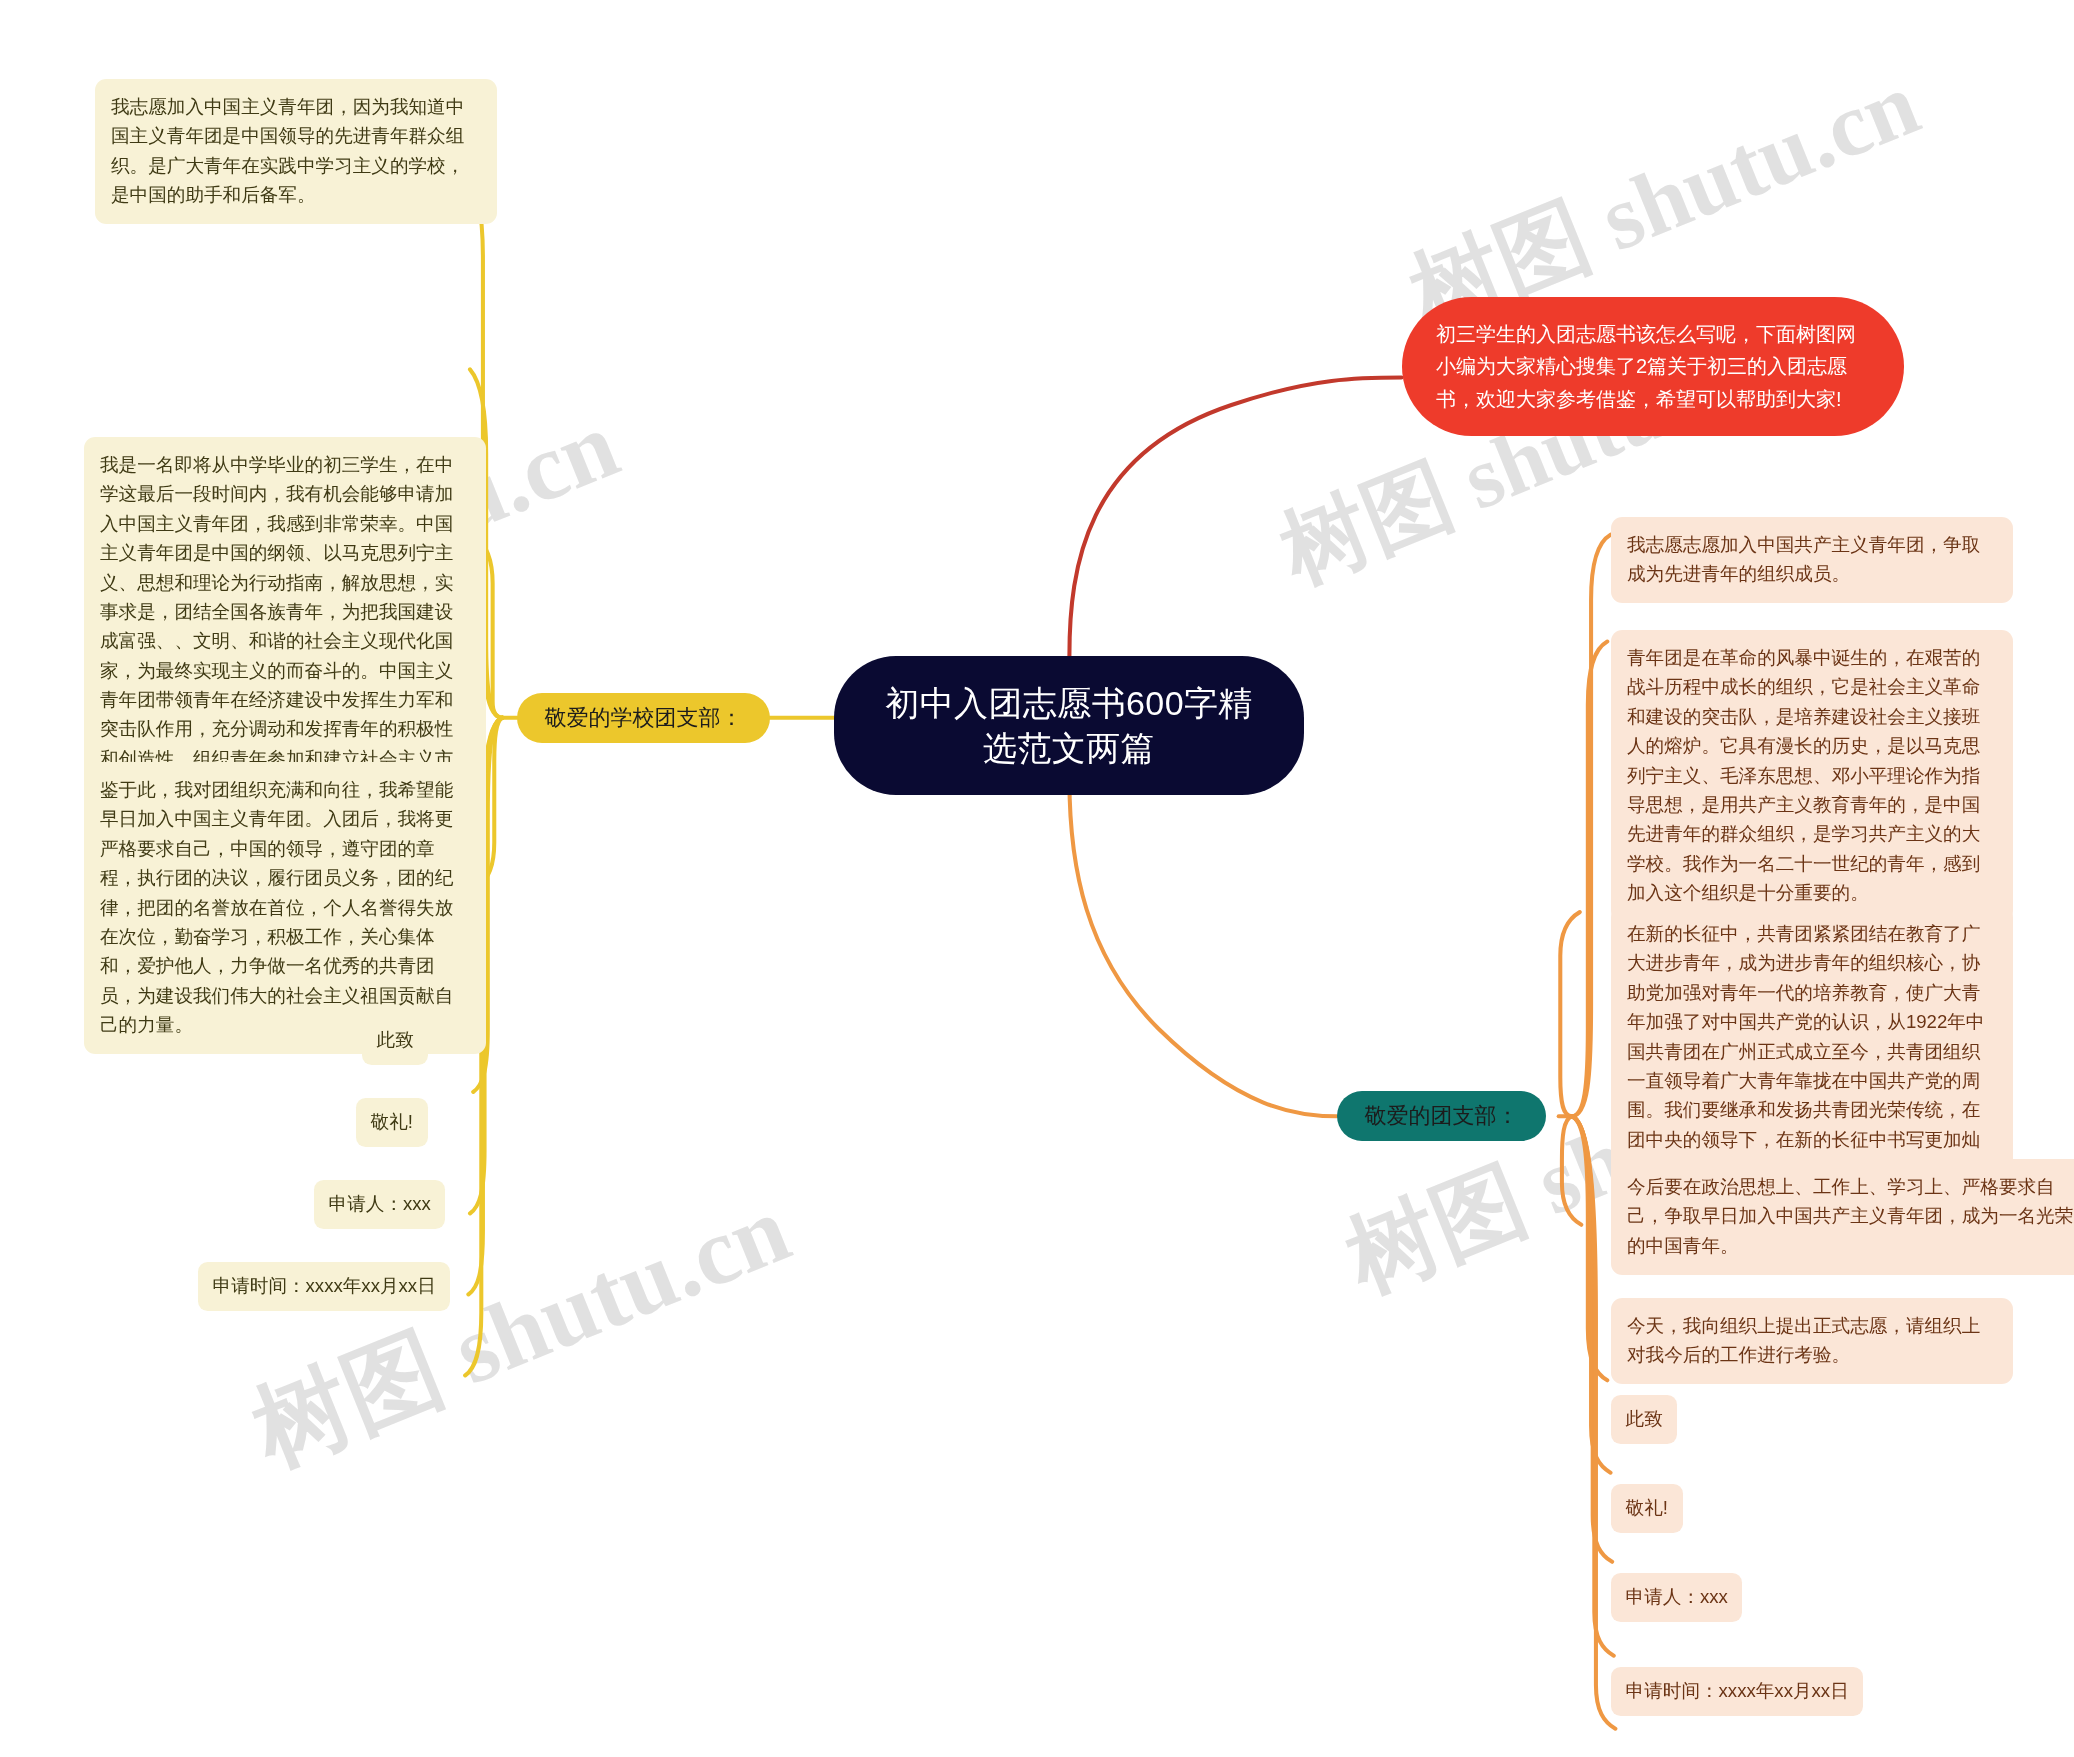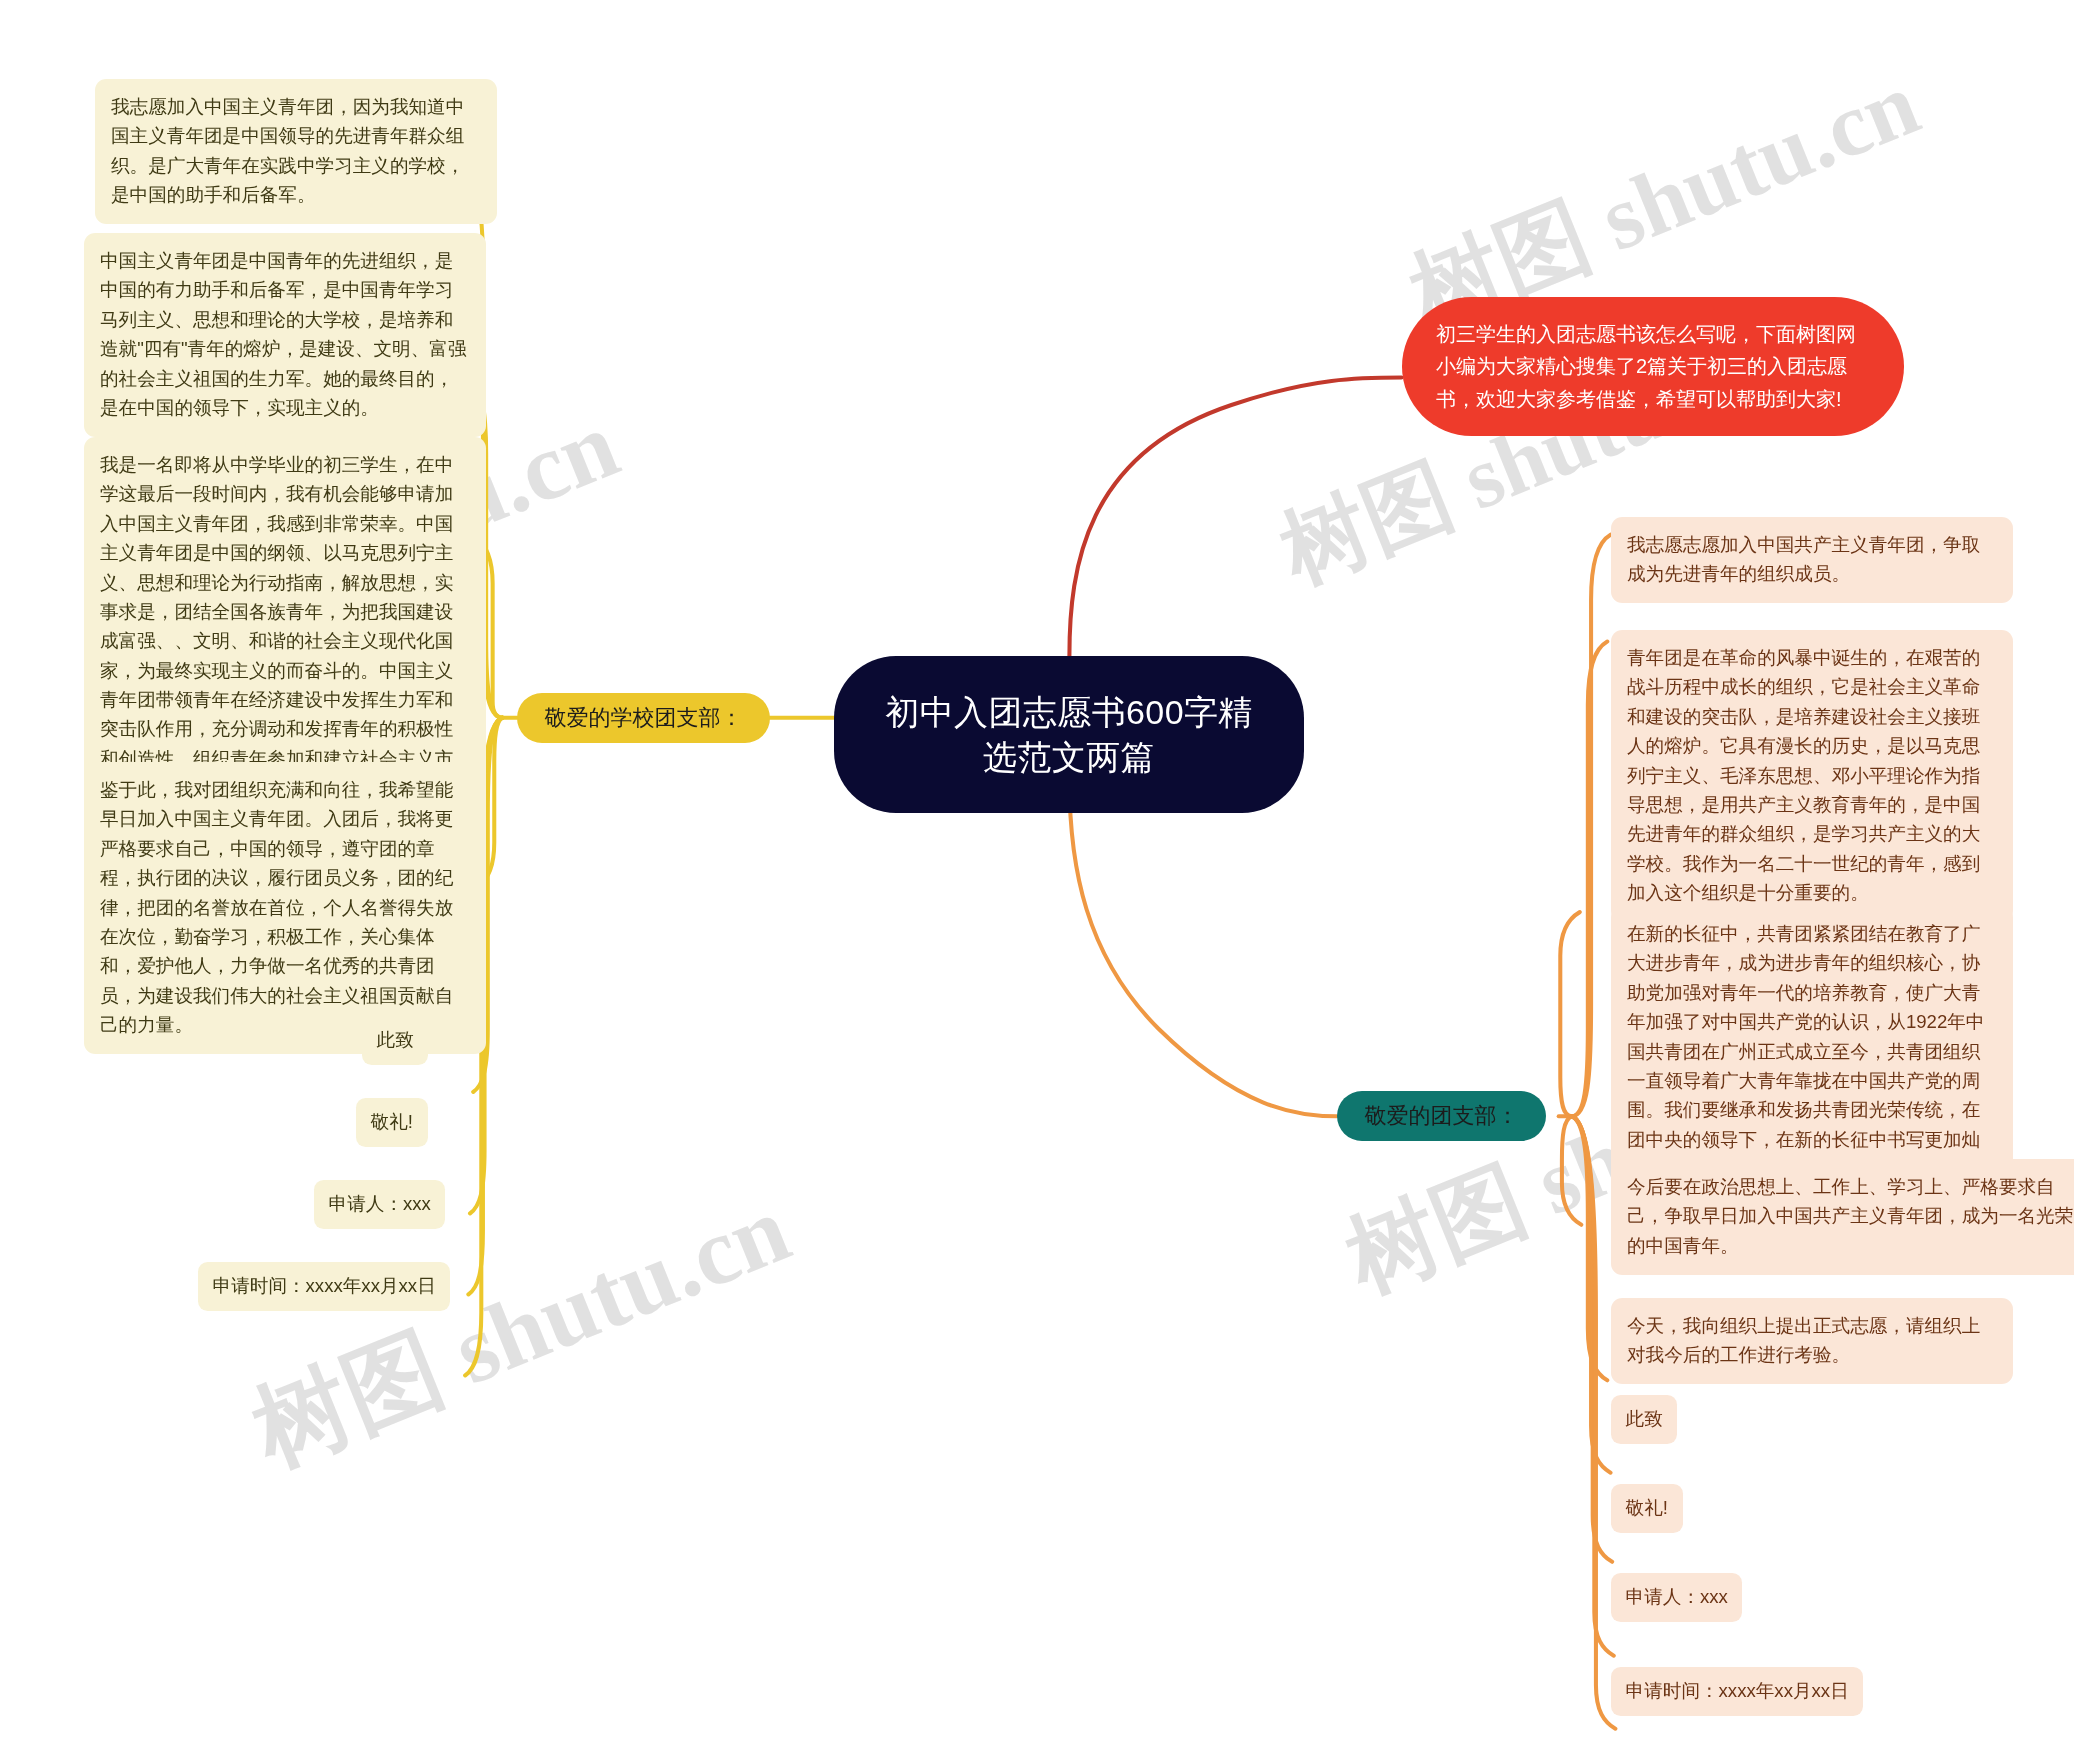"中国主义青年团是中国青年的先进组织，是中国的有力助手和后备军，是中国青年学习马列" div.node { html: <div>中国主义青年团是中国青年的先进组织，是中国的有力助手和后备军，是中国青年学习马列主义、思想和理论的大学校，是培养和造就"四有"青年的熔炉，是建设、文明、富强的社会主义祖国的生力军。她的最终目的，是在中国的领导下，实现主义的。</div> -> none }
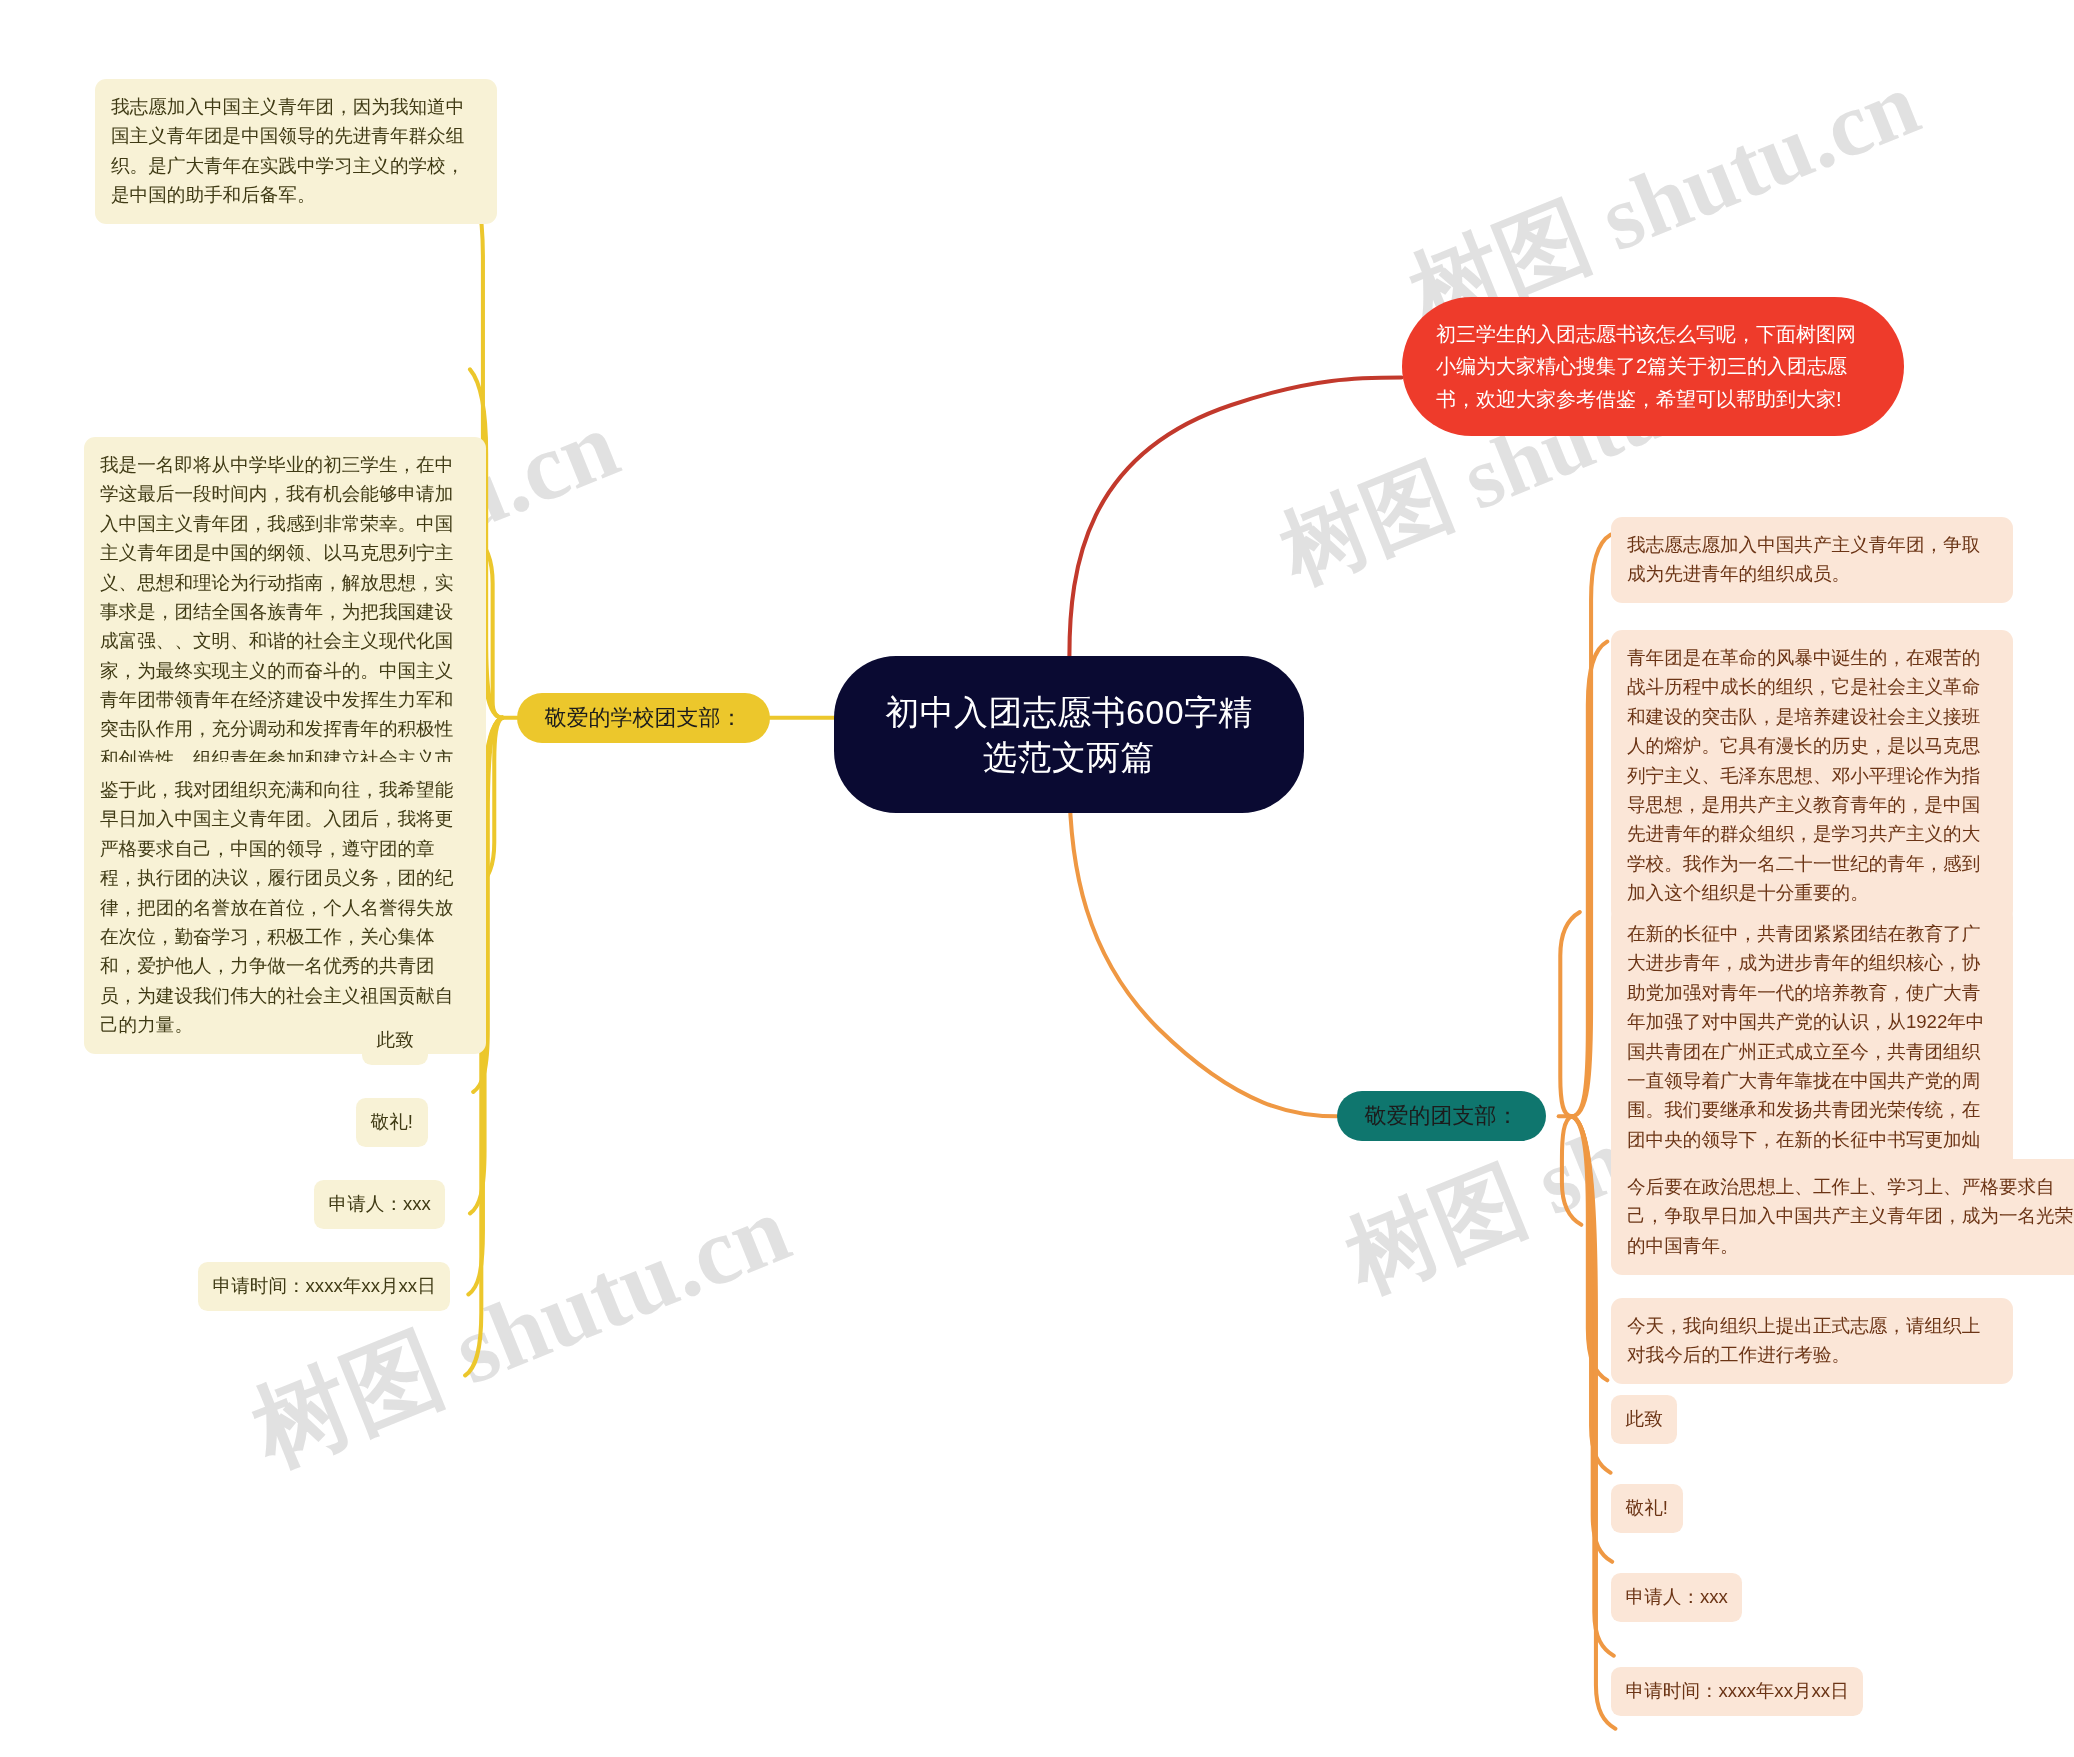"初中入团志愿书600字精选范文两篇" .root-node { height: 157px -> 139px }
